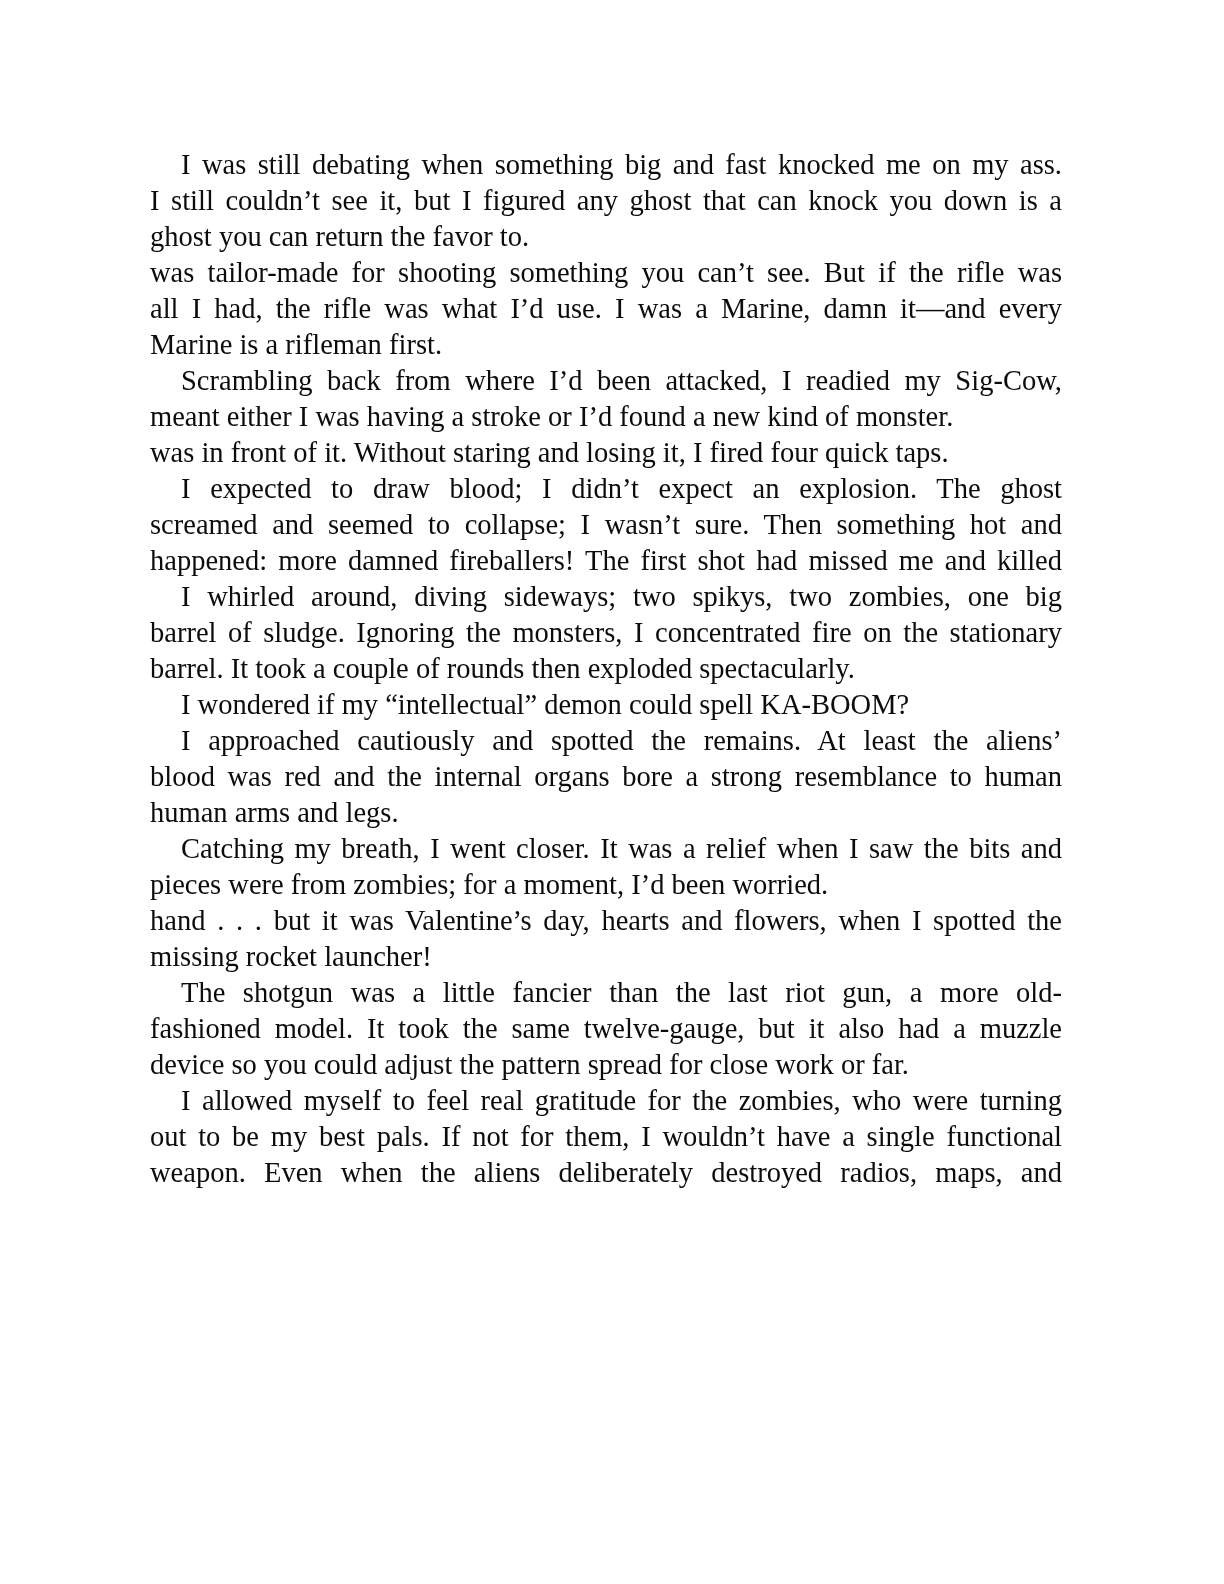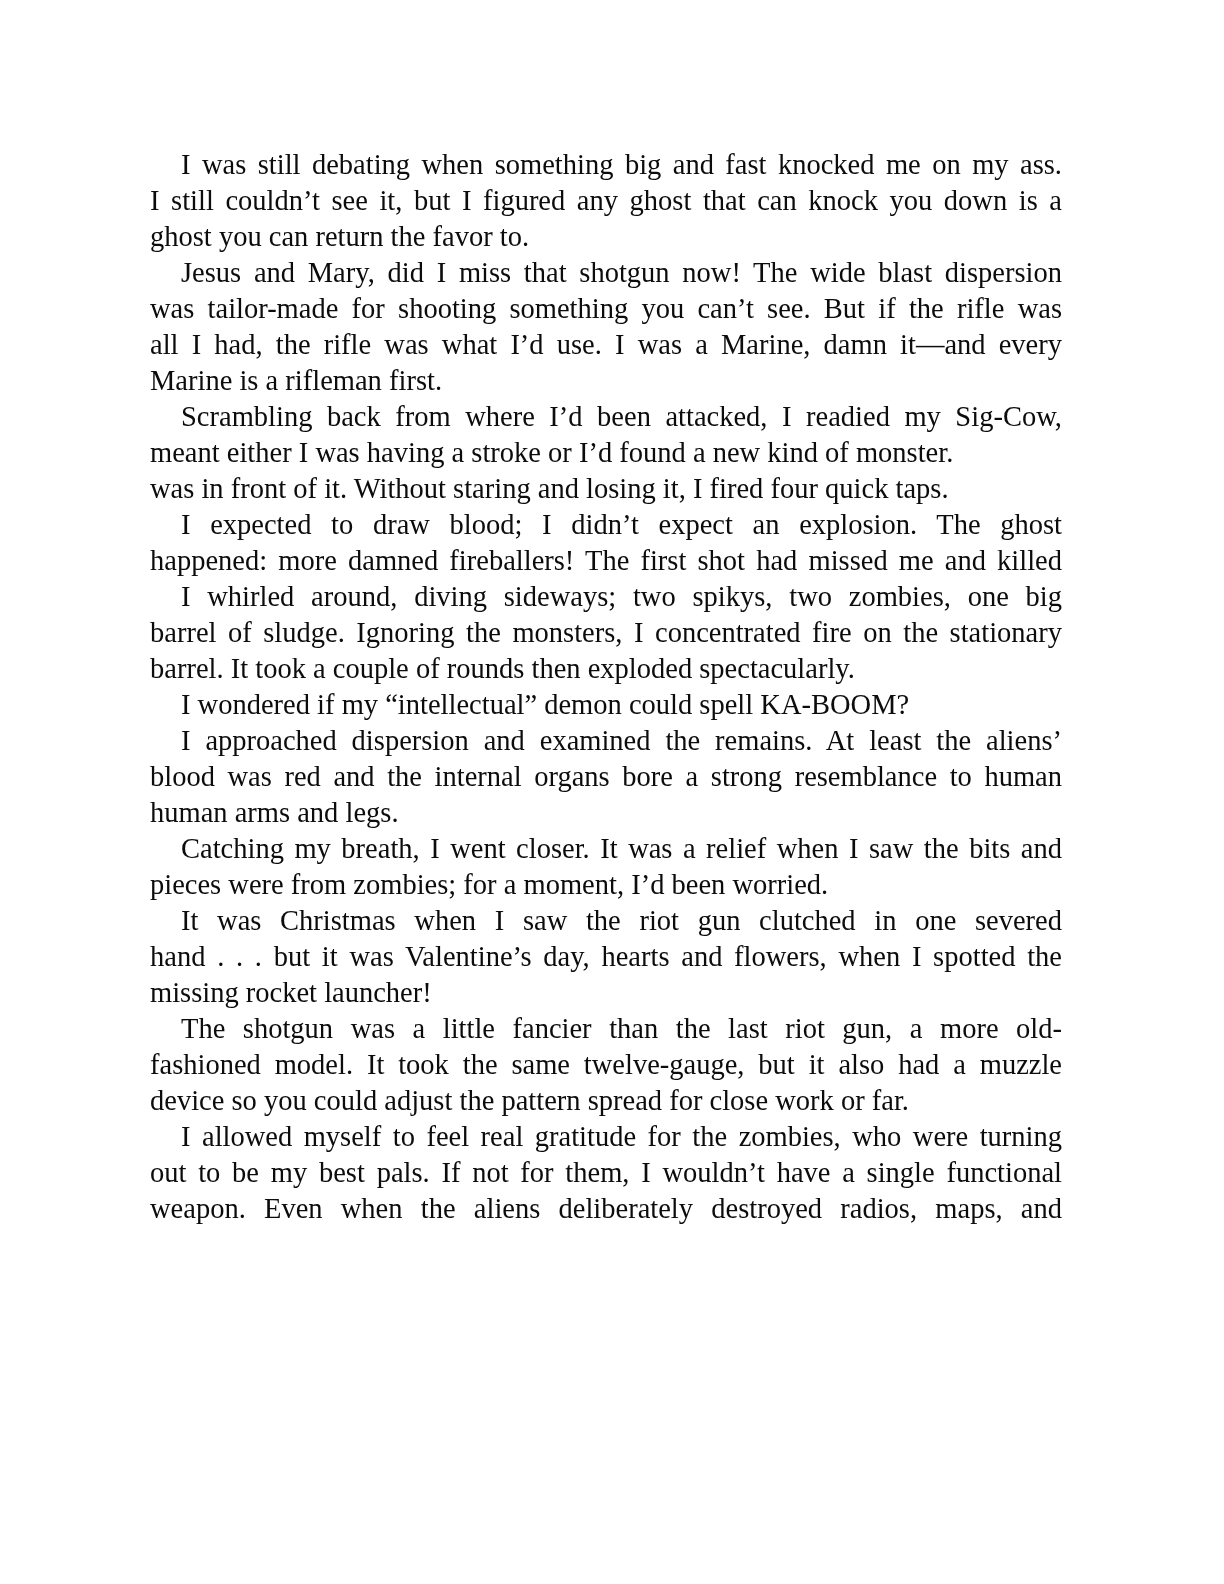"Jesus and Mary, did I" div.ln { html: <div>Jesus and Mary, did I miss that shotgun now! The wide blast dispersion</div> -> none }
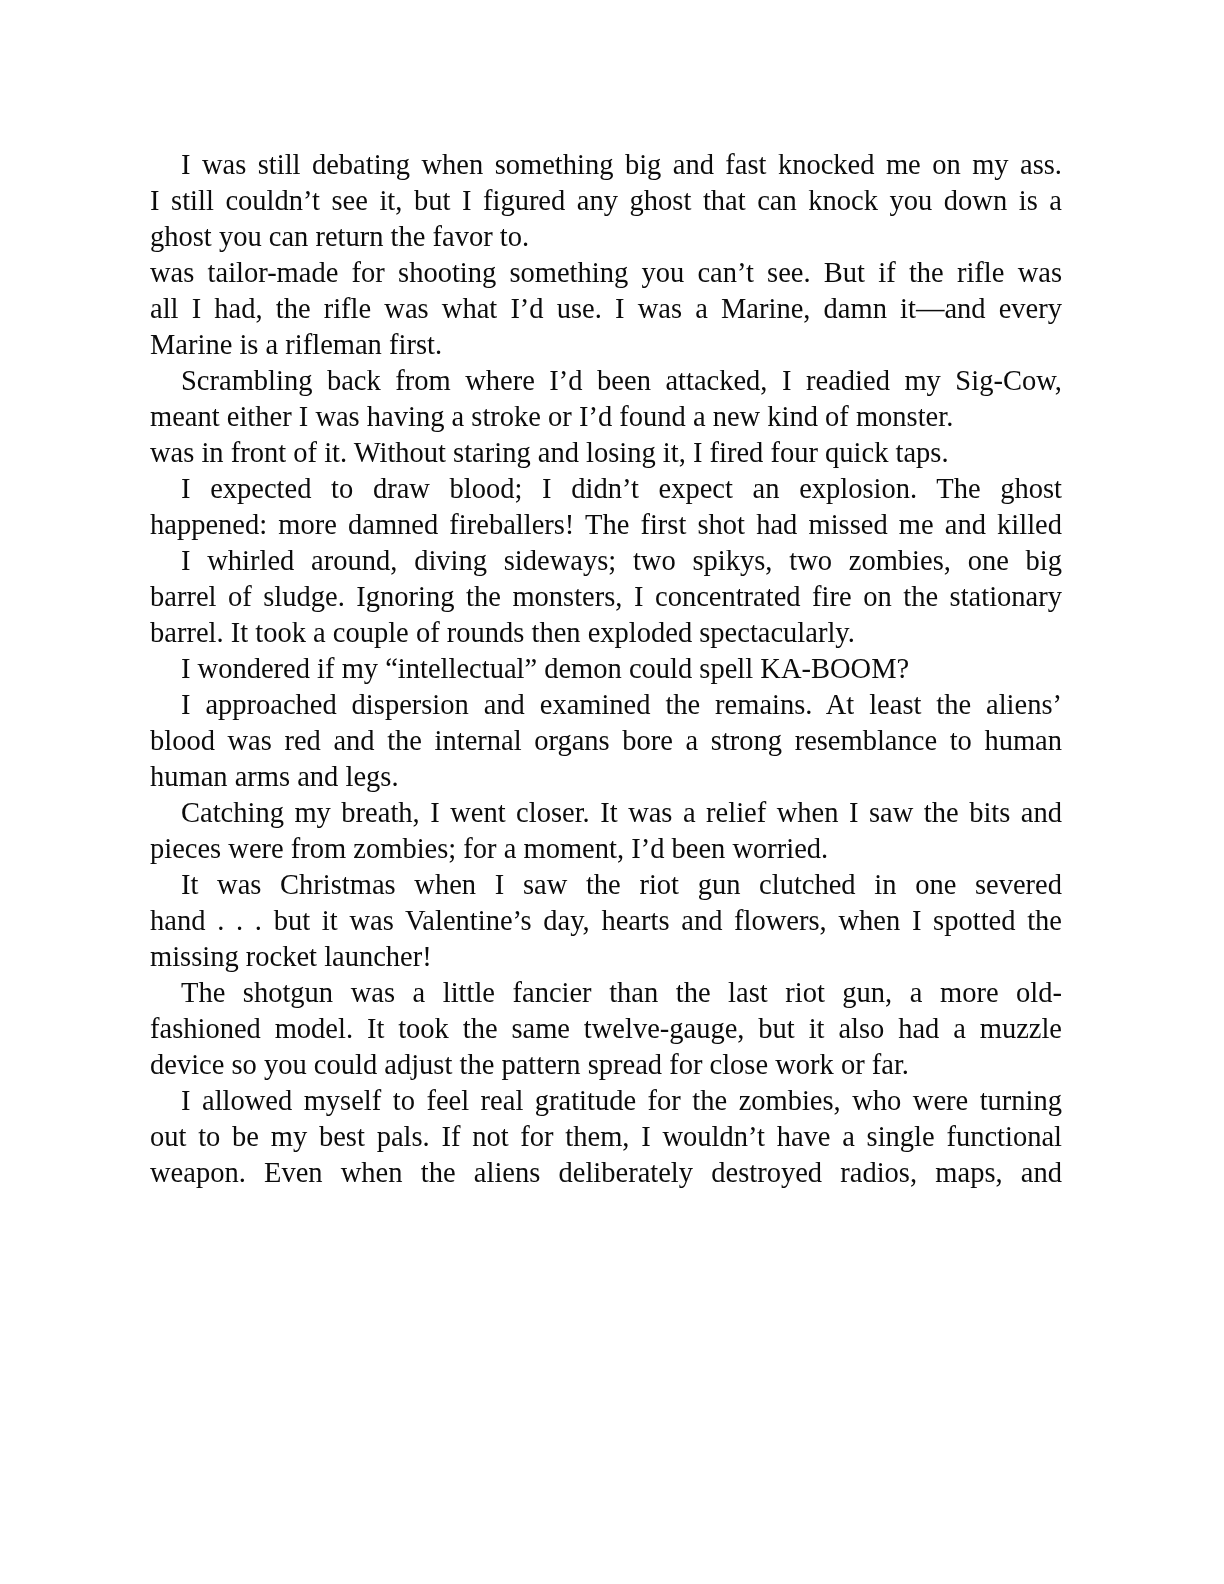"screamed and seemed to collapse;" div.ln { html: none -> <div>screamed and seemed to collapse; I wasn’t sure. Then something hot and</div> }
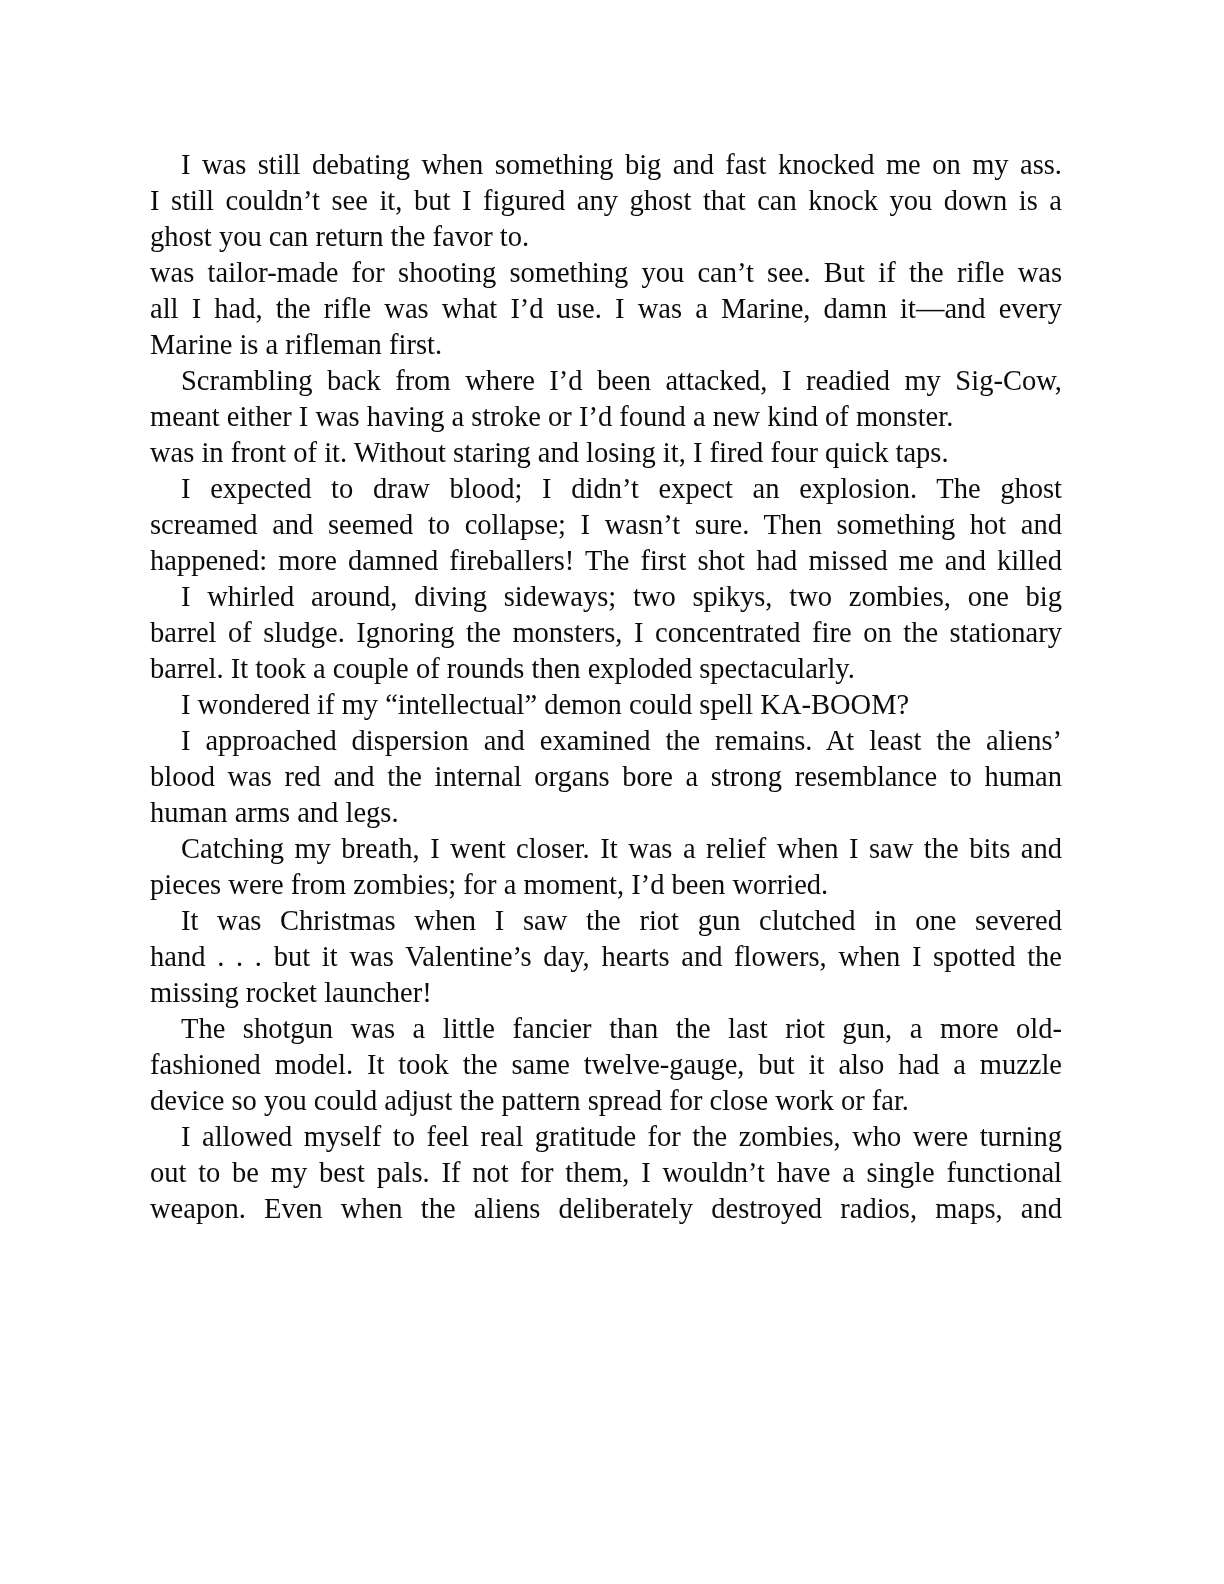"I approached dispersion and examined" div.ln { text: dispersion and examined -> cautiously and spotted }
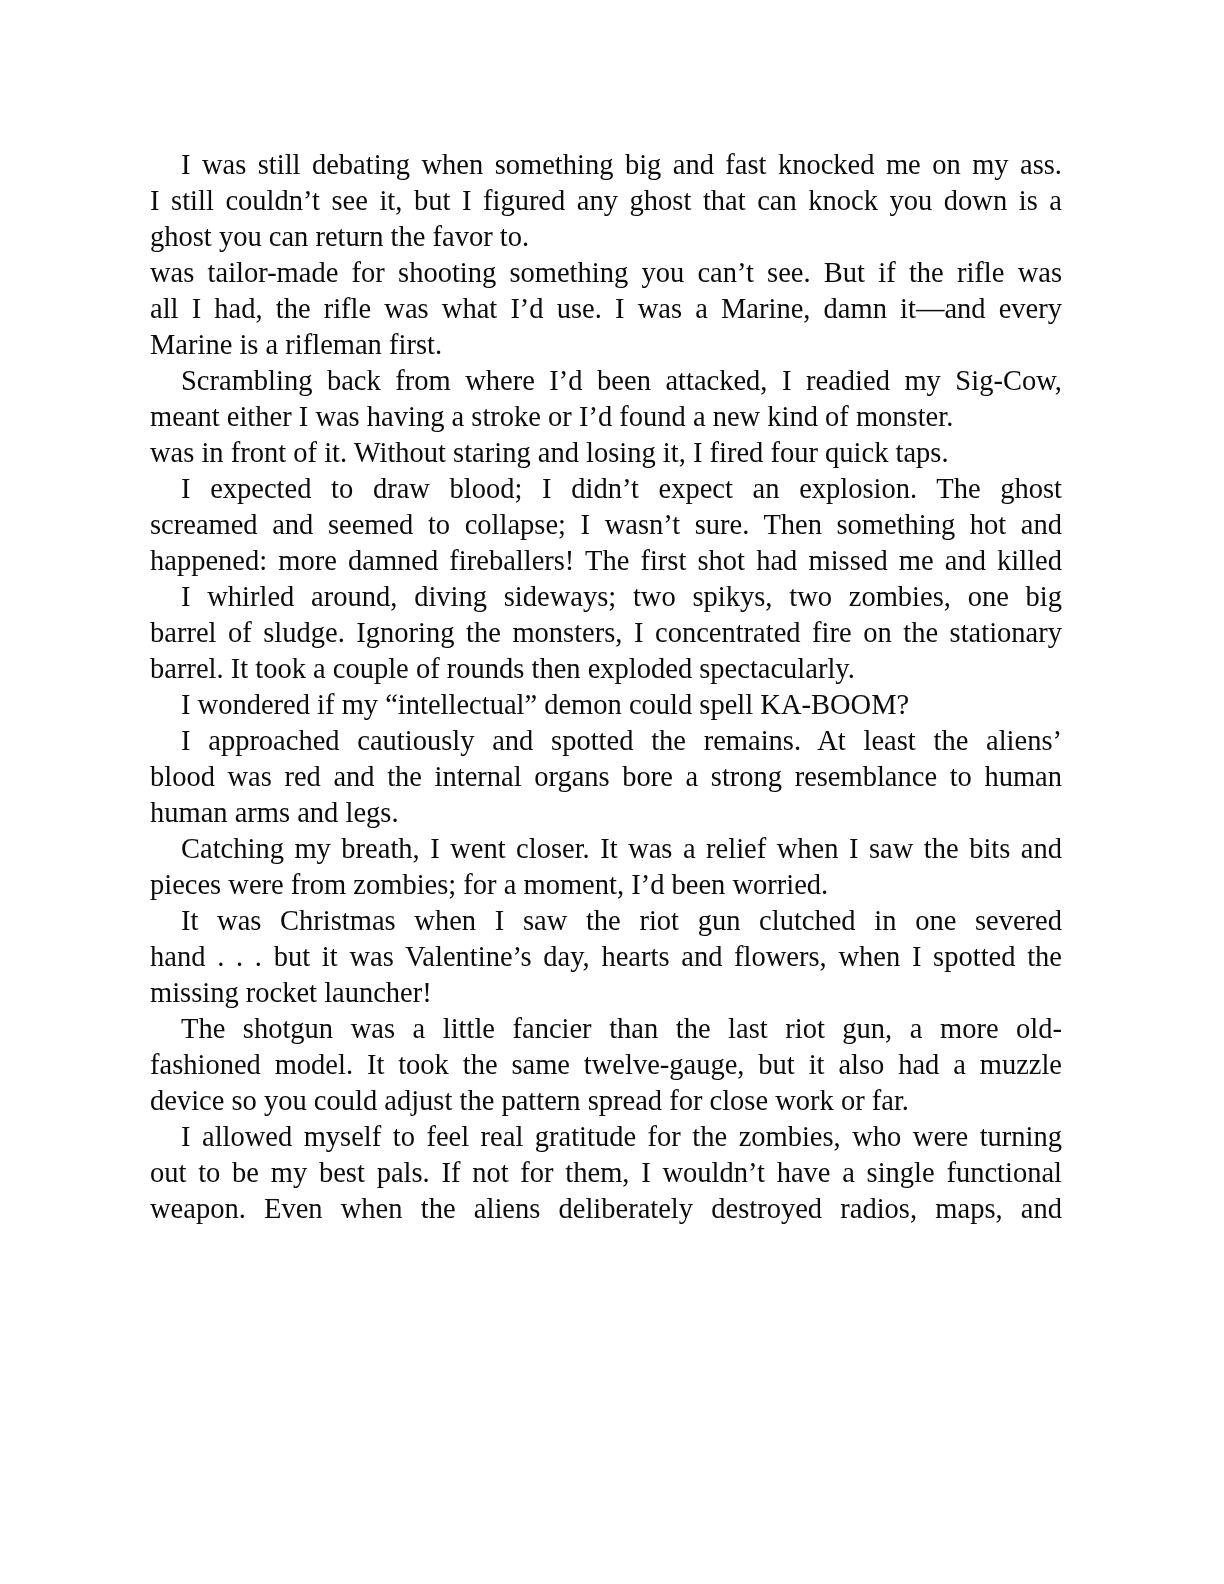"It was Christmas when I" div.ln { html: <div>It was Christmas when I saw the riot gun clutched in one severed</div> -> none }
